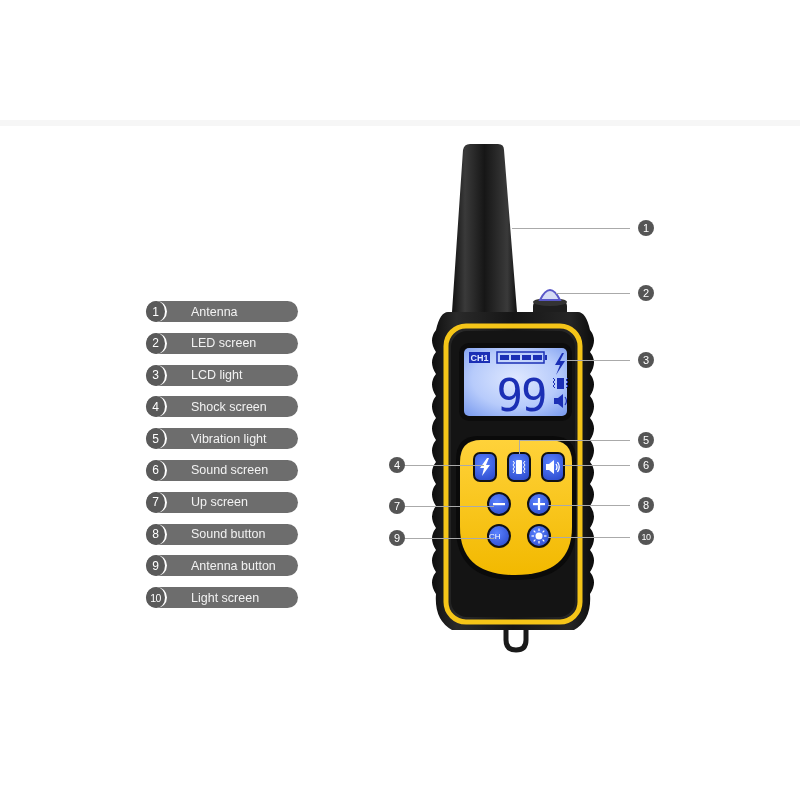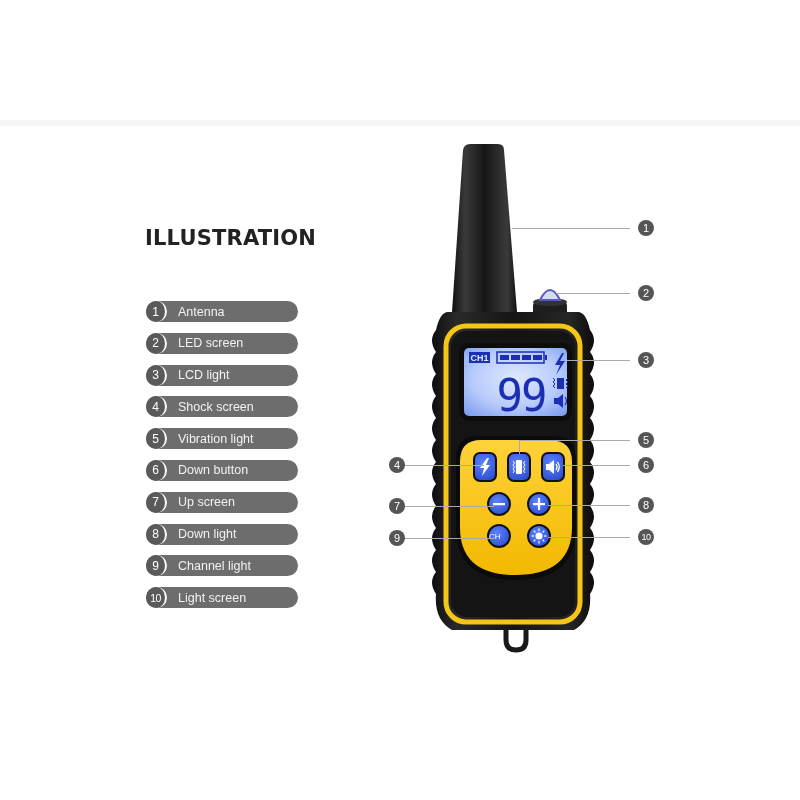"ILLUSTRATION" span { html: <span>ILLUSTRATION</span> -> none }
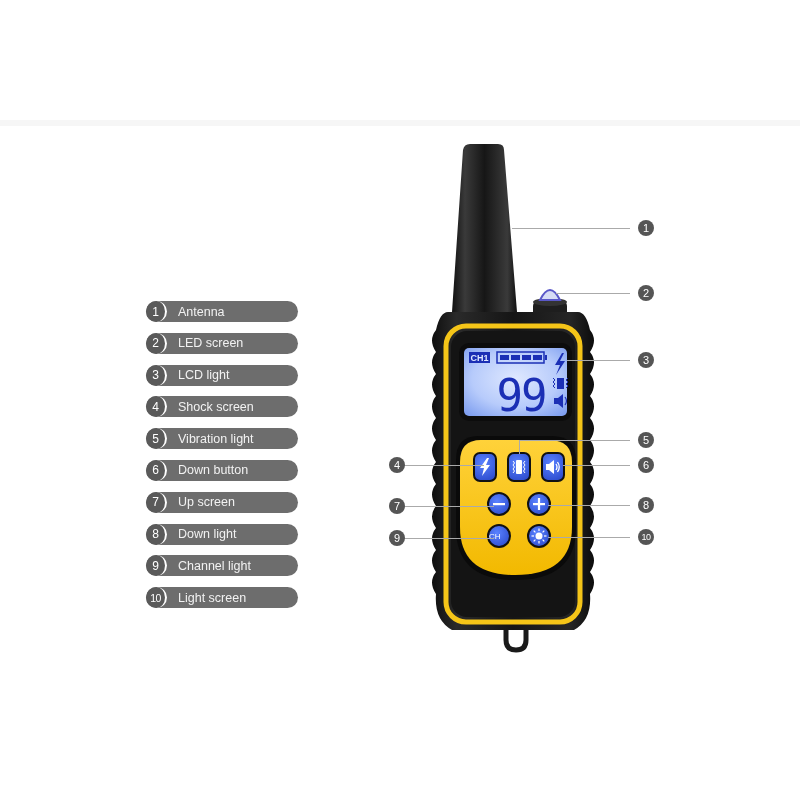"Antenna" .legend-label { margin-left: 11px -> 24px }
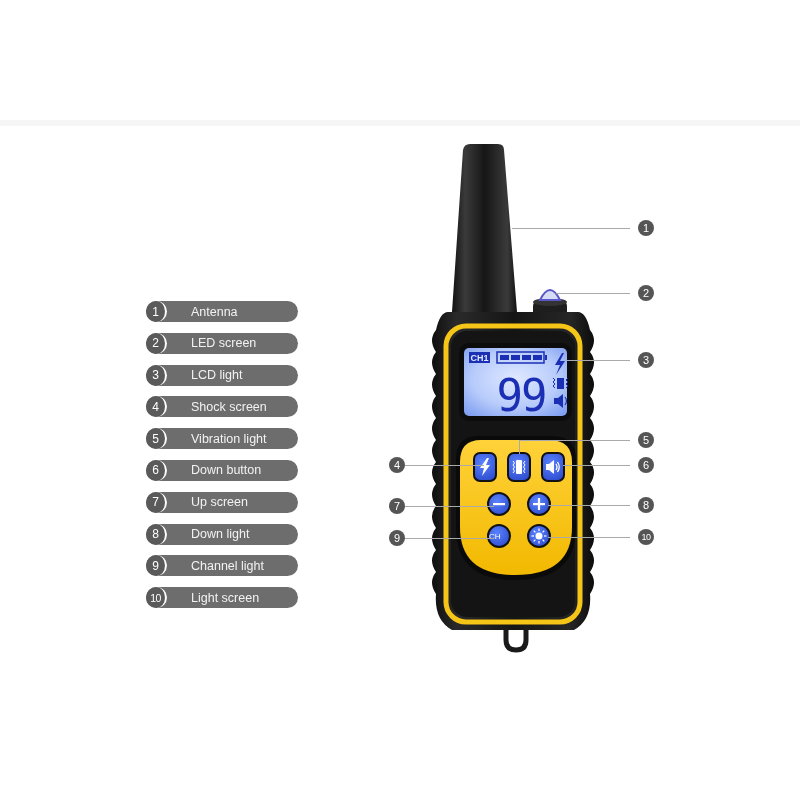"Down button" span.legend-label { text: Down button -> Sound screen }
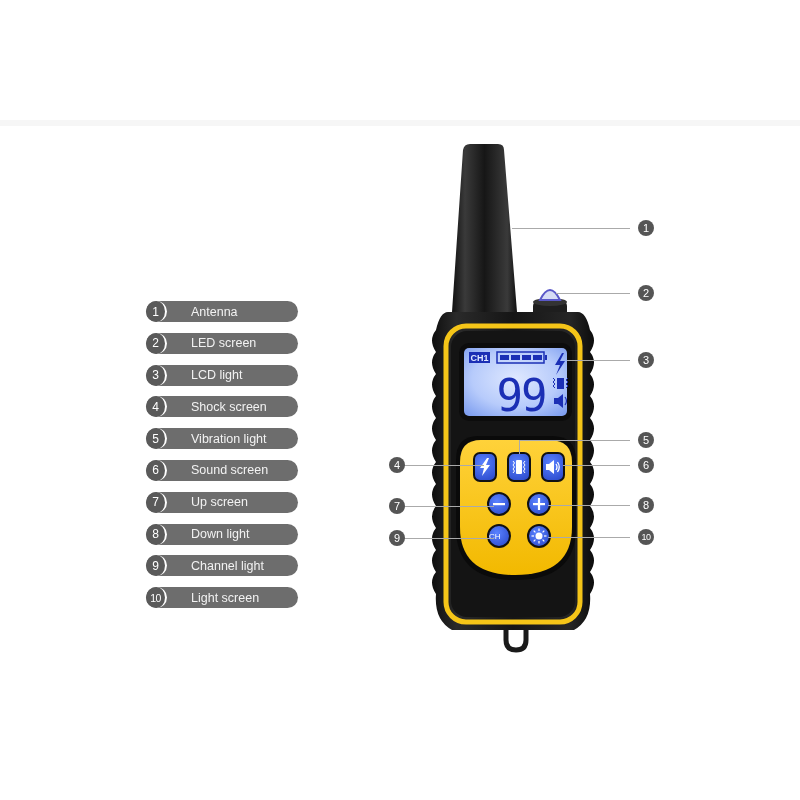"Down light" span.legend-label { text: Down light -> Sound button }
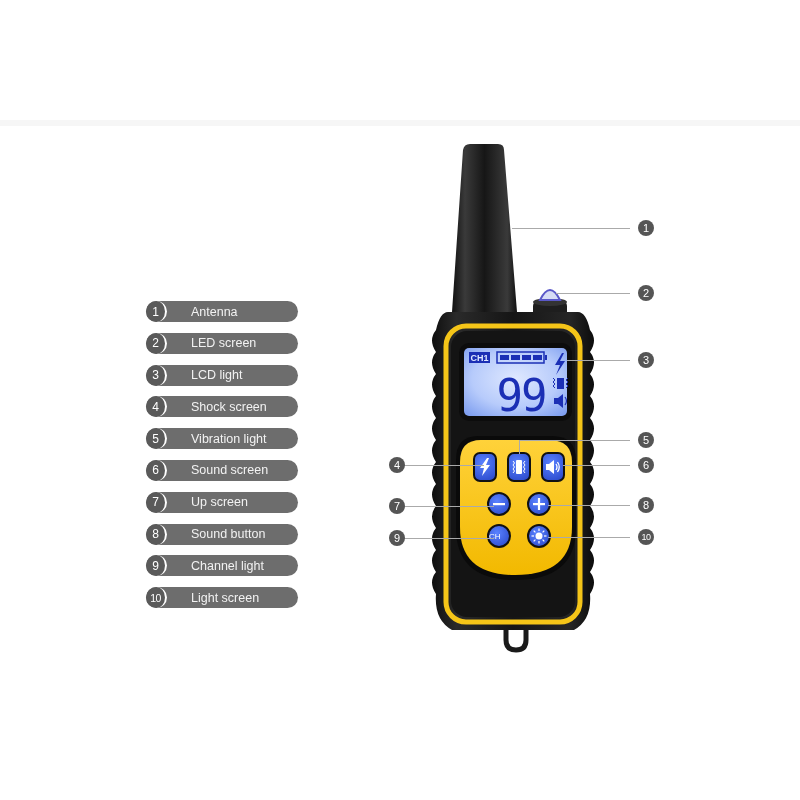"Channel light" span.legend-label { text: Channel light -> Antenna button }
